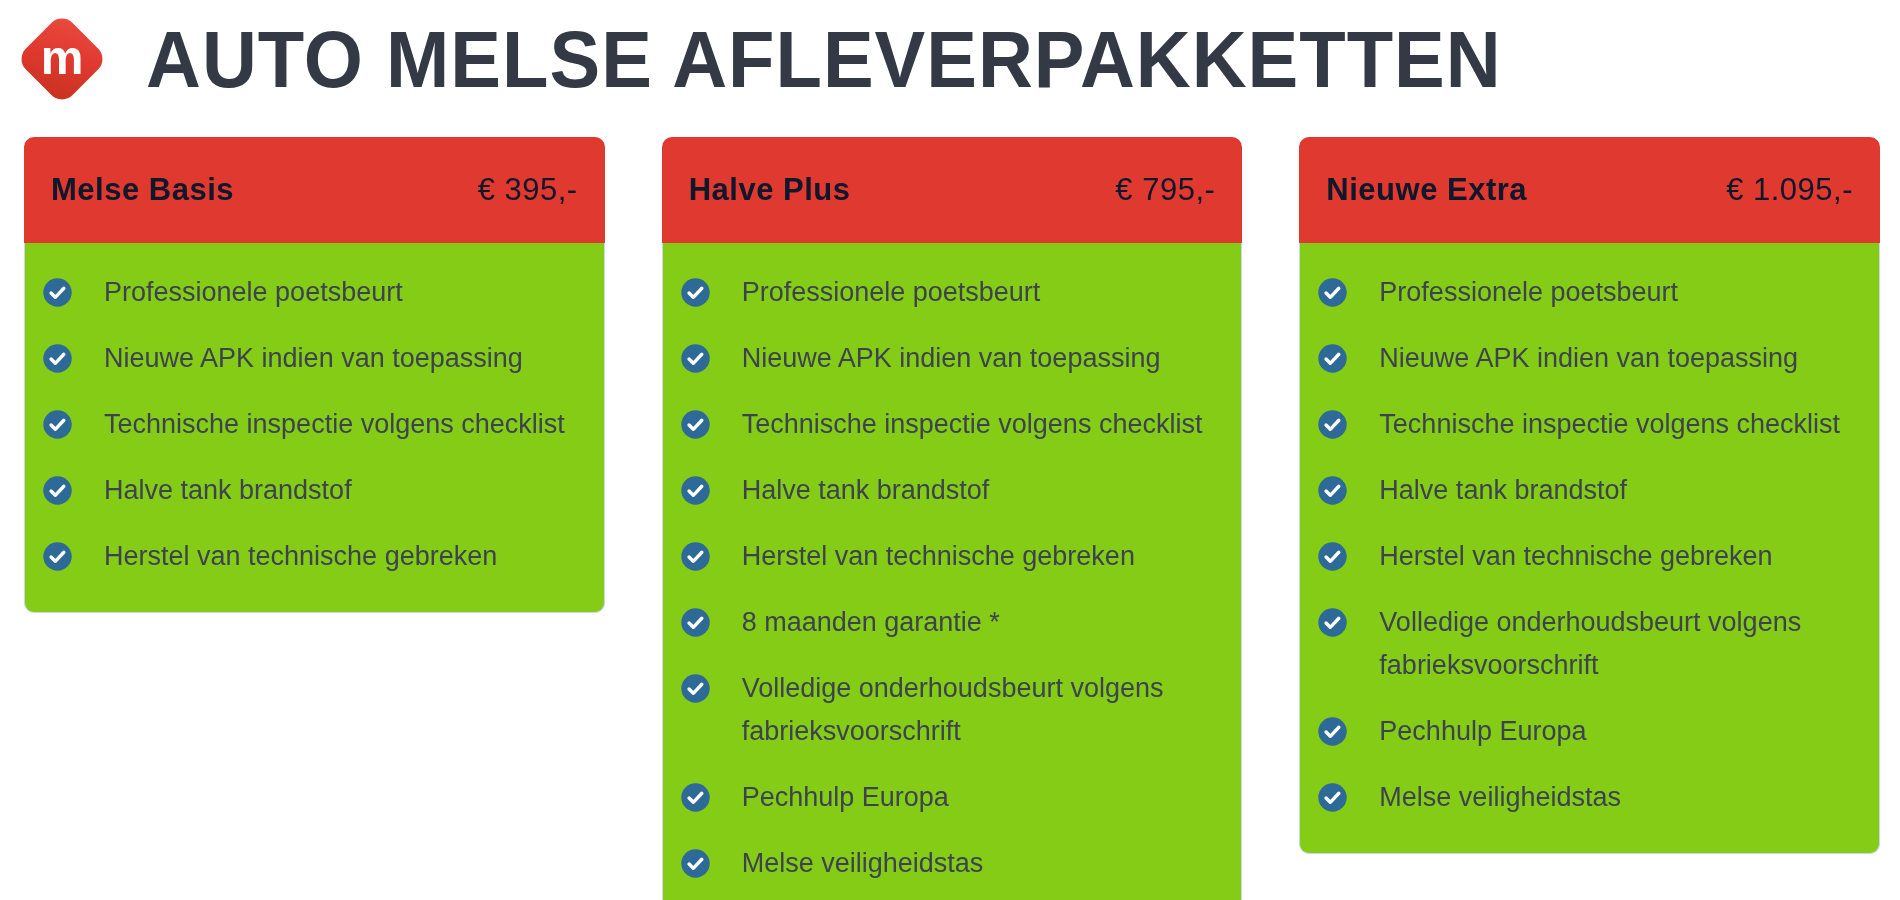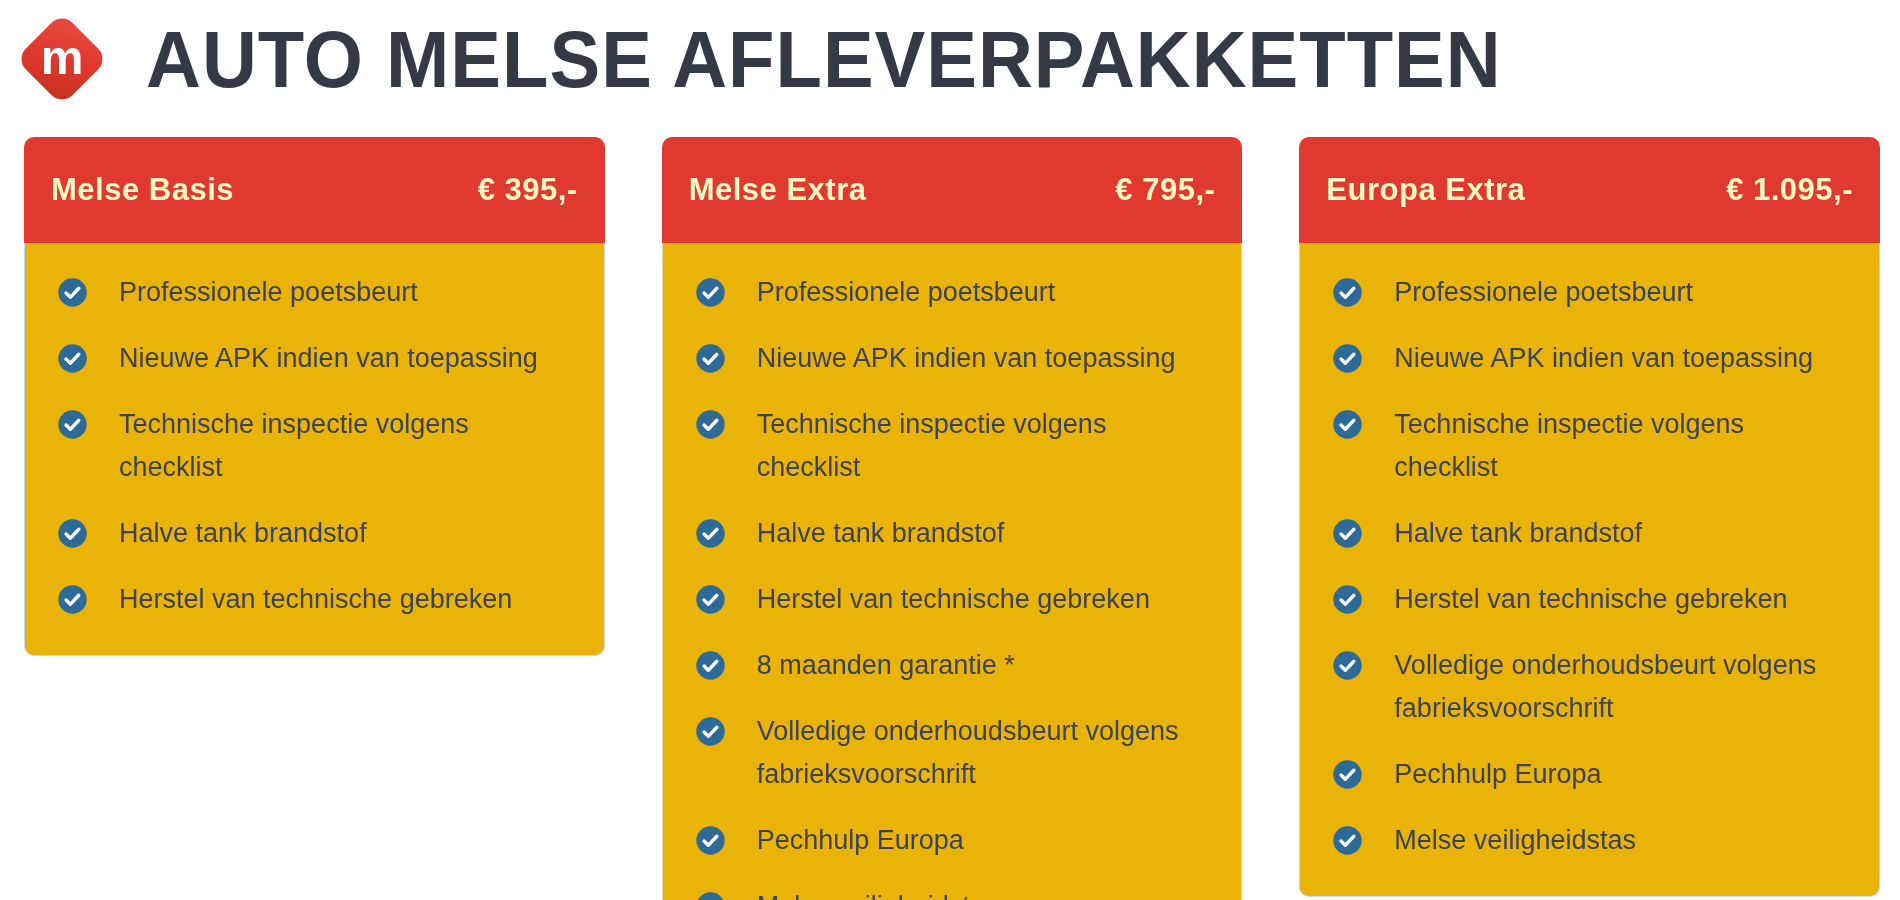"Melse Basis" .card-header { color: #fef9c3 -> #0f172a }
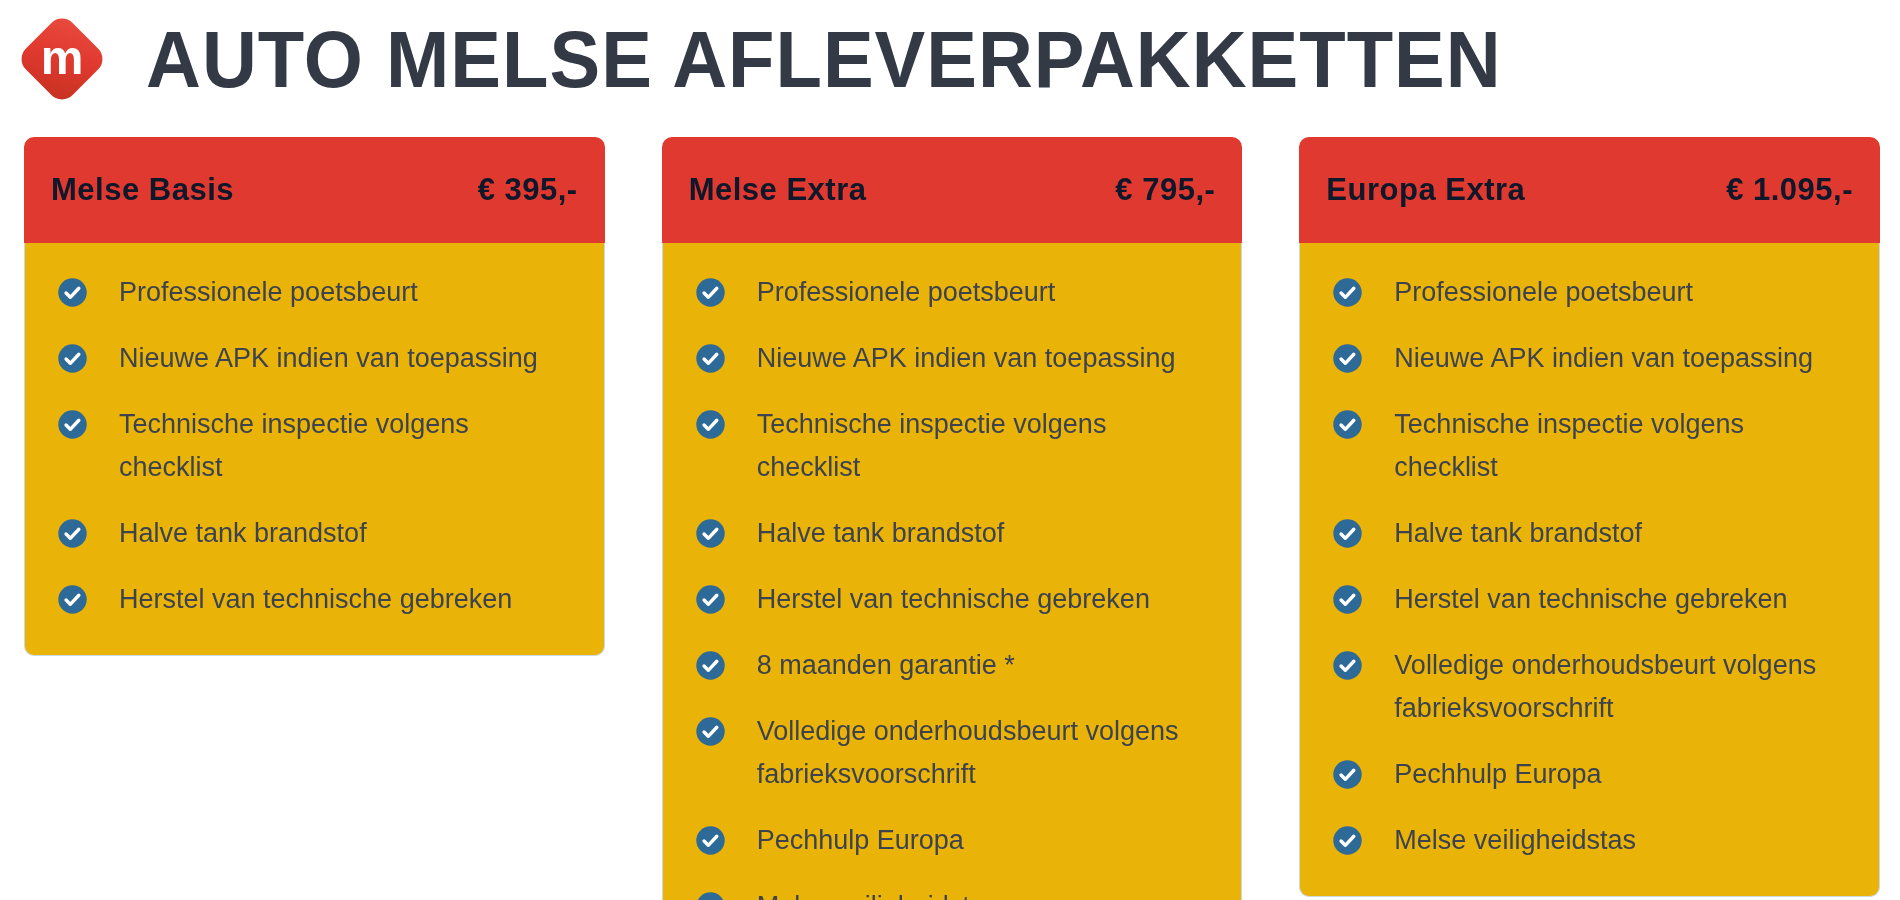"€ 395,-" .card-price { font-weight: 700 -> 400 }
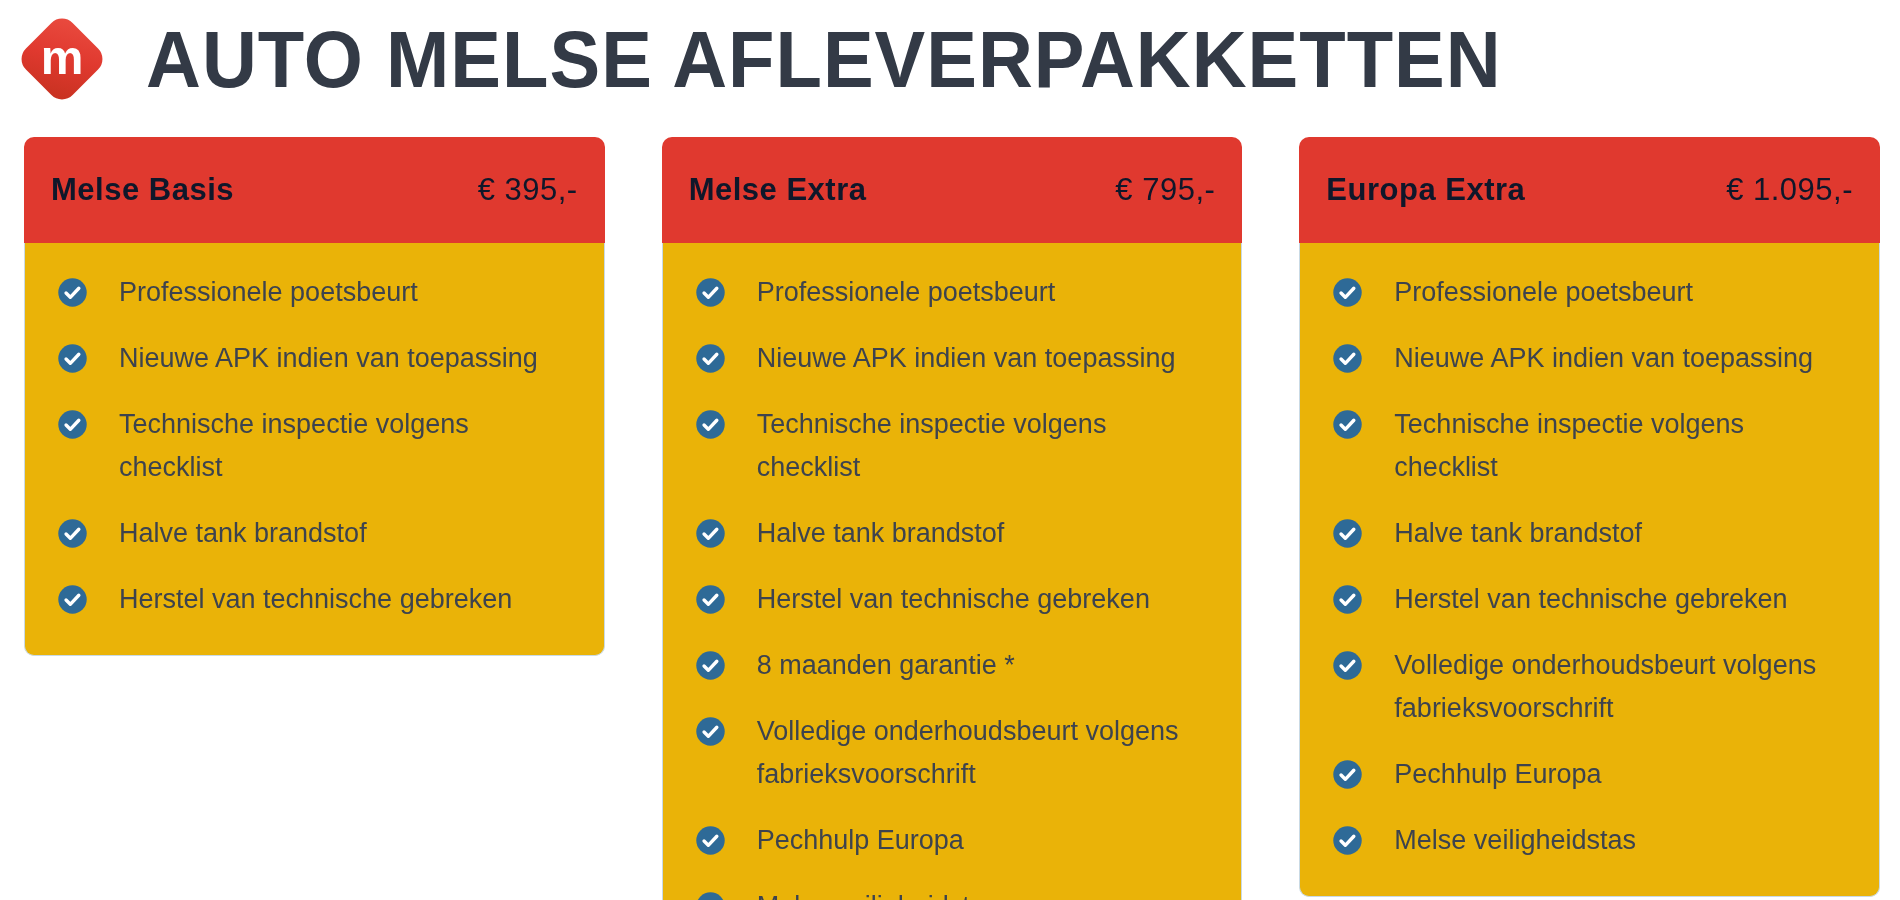"Melse Extra" span.card-name { text: Melse Extra -> Halve Plus }
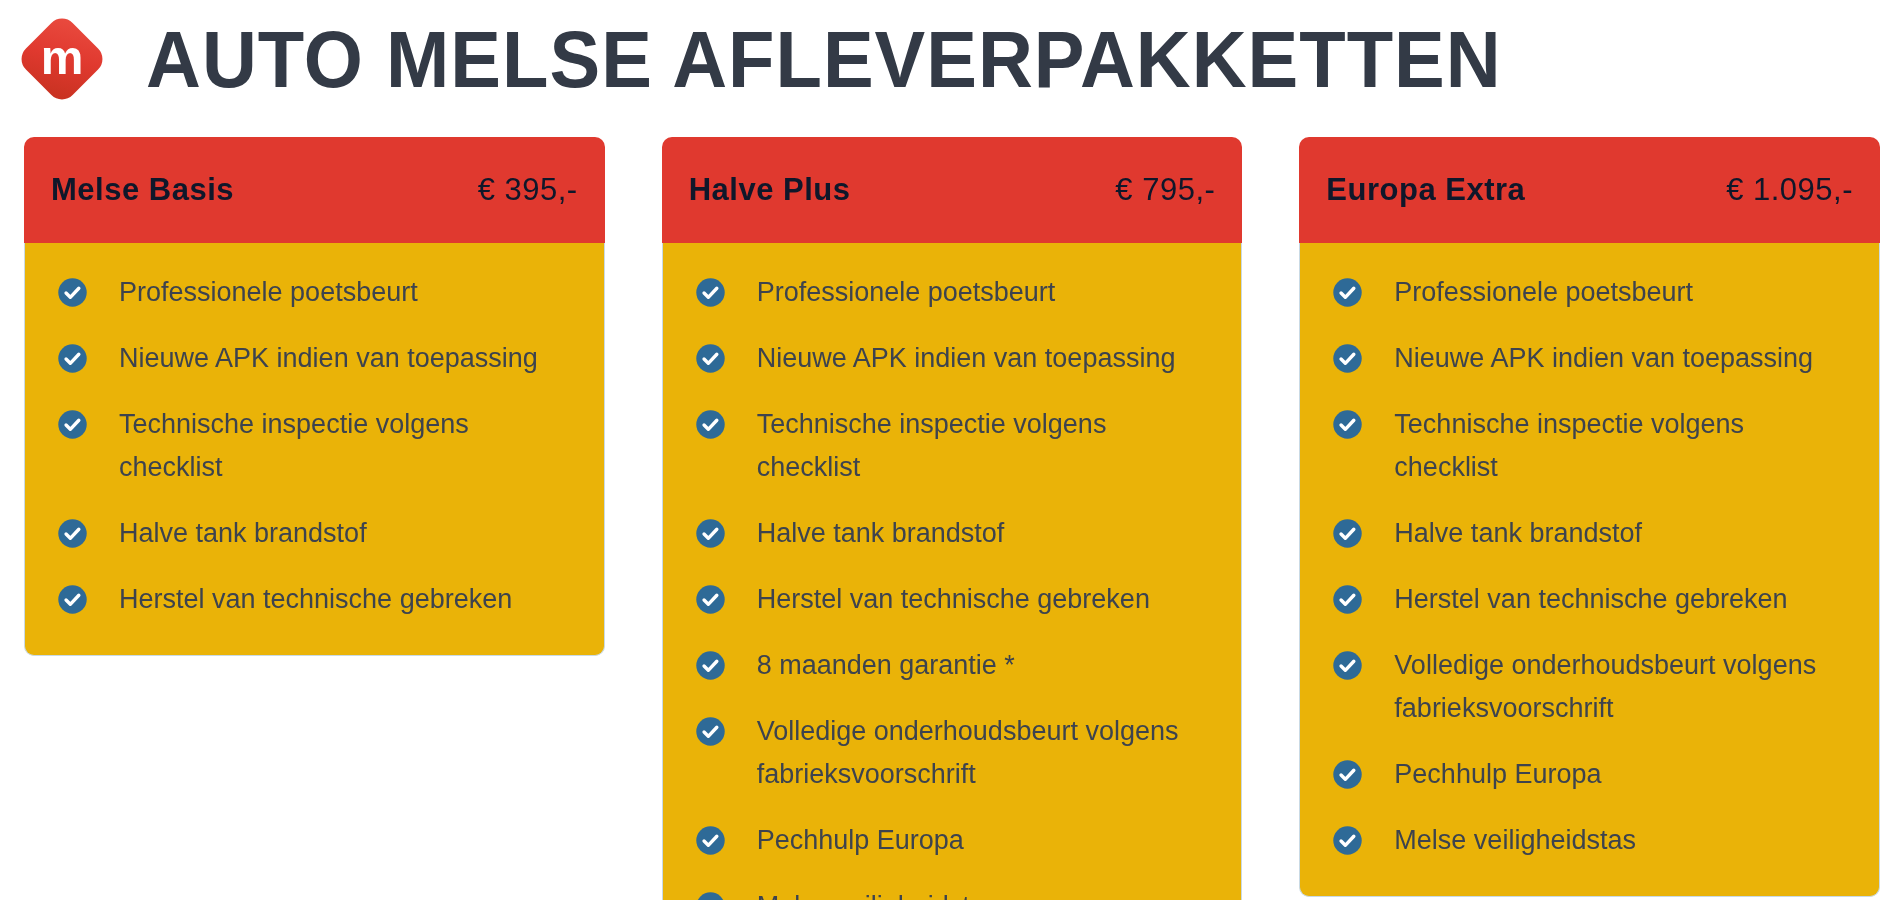"Europa Extra" span.card-name { text: Europa -> Nieuwe }
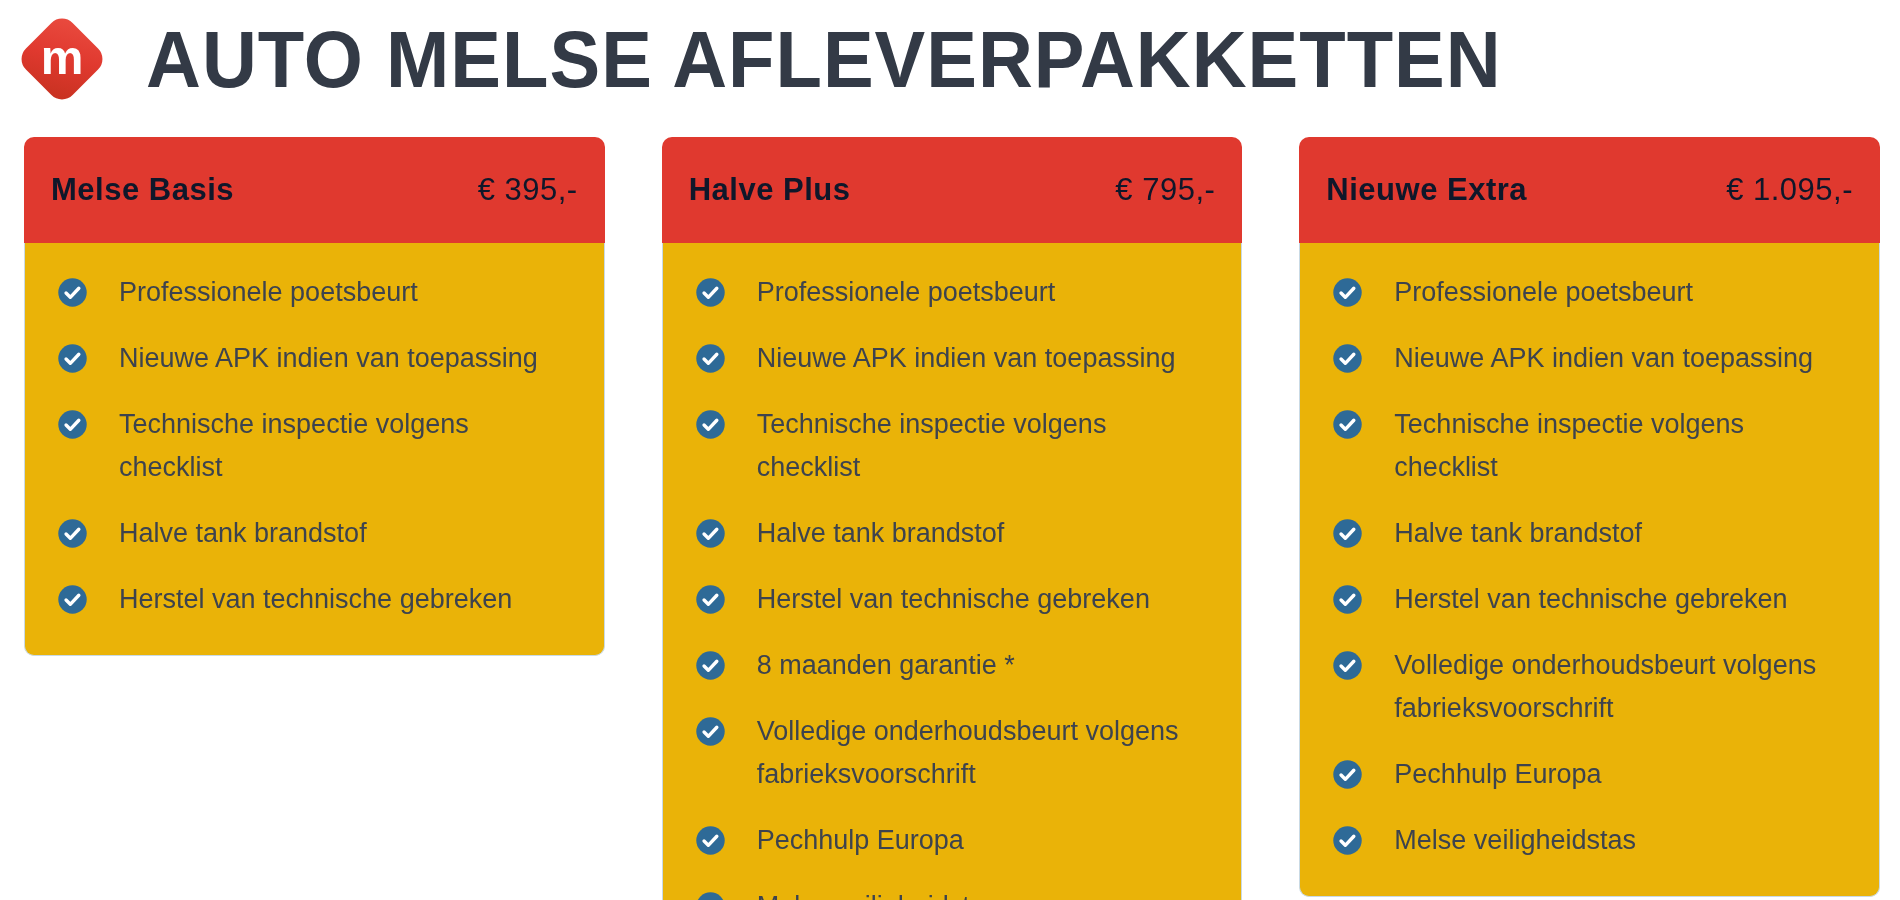"Professionele poetsbeurt" .card-body { background: #eab308 -> #84cc16; padding: 17px 26px 22px 32px -> 17px 26px 22px 17px }
